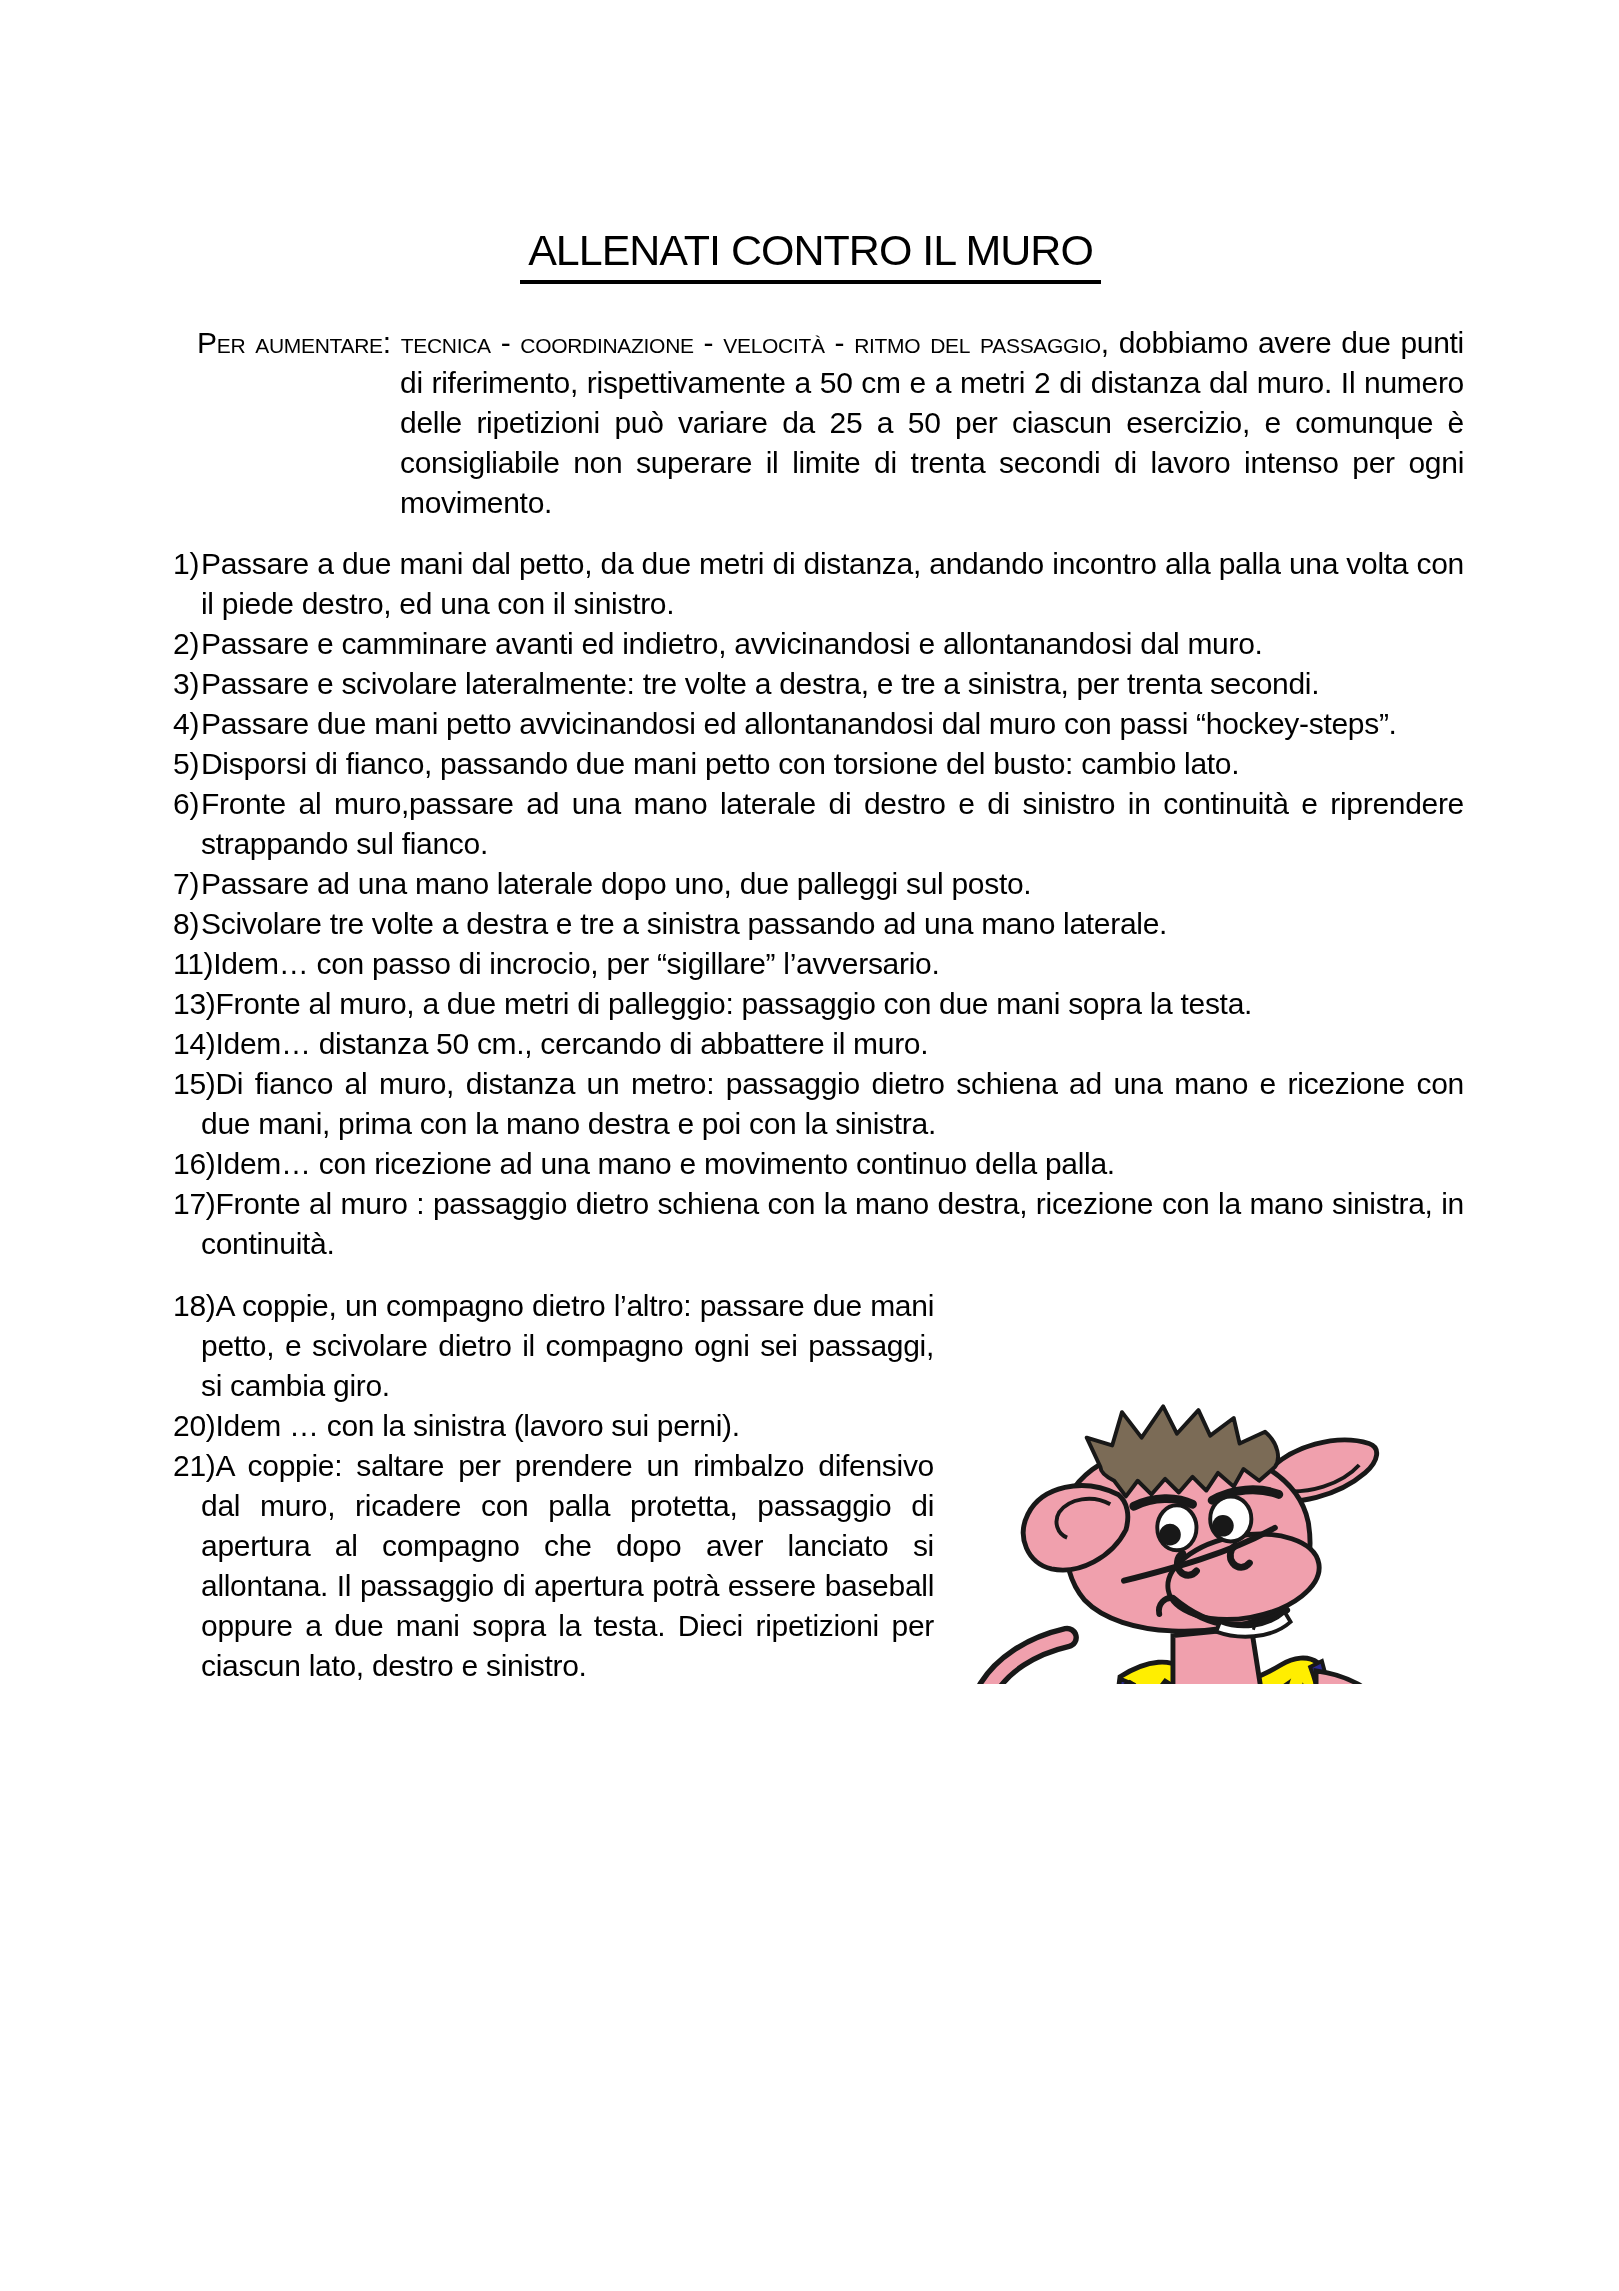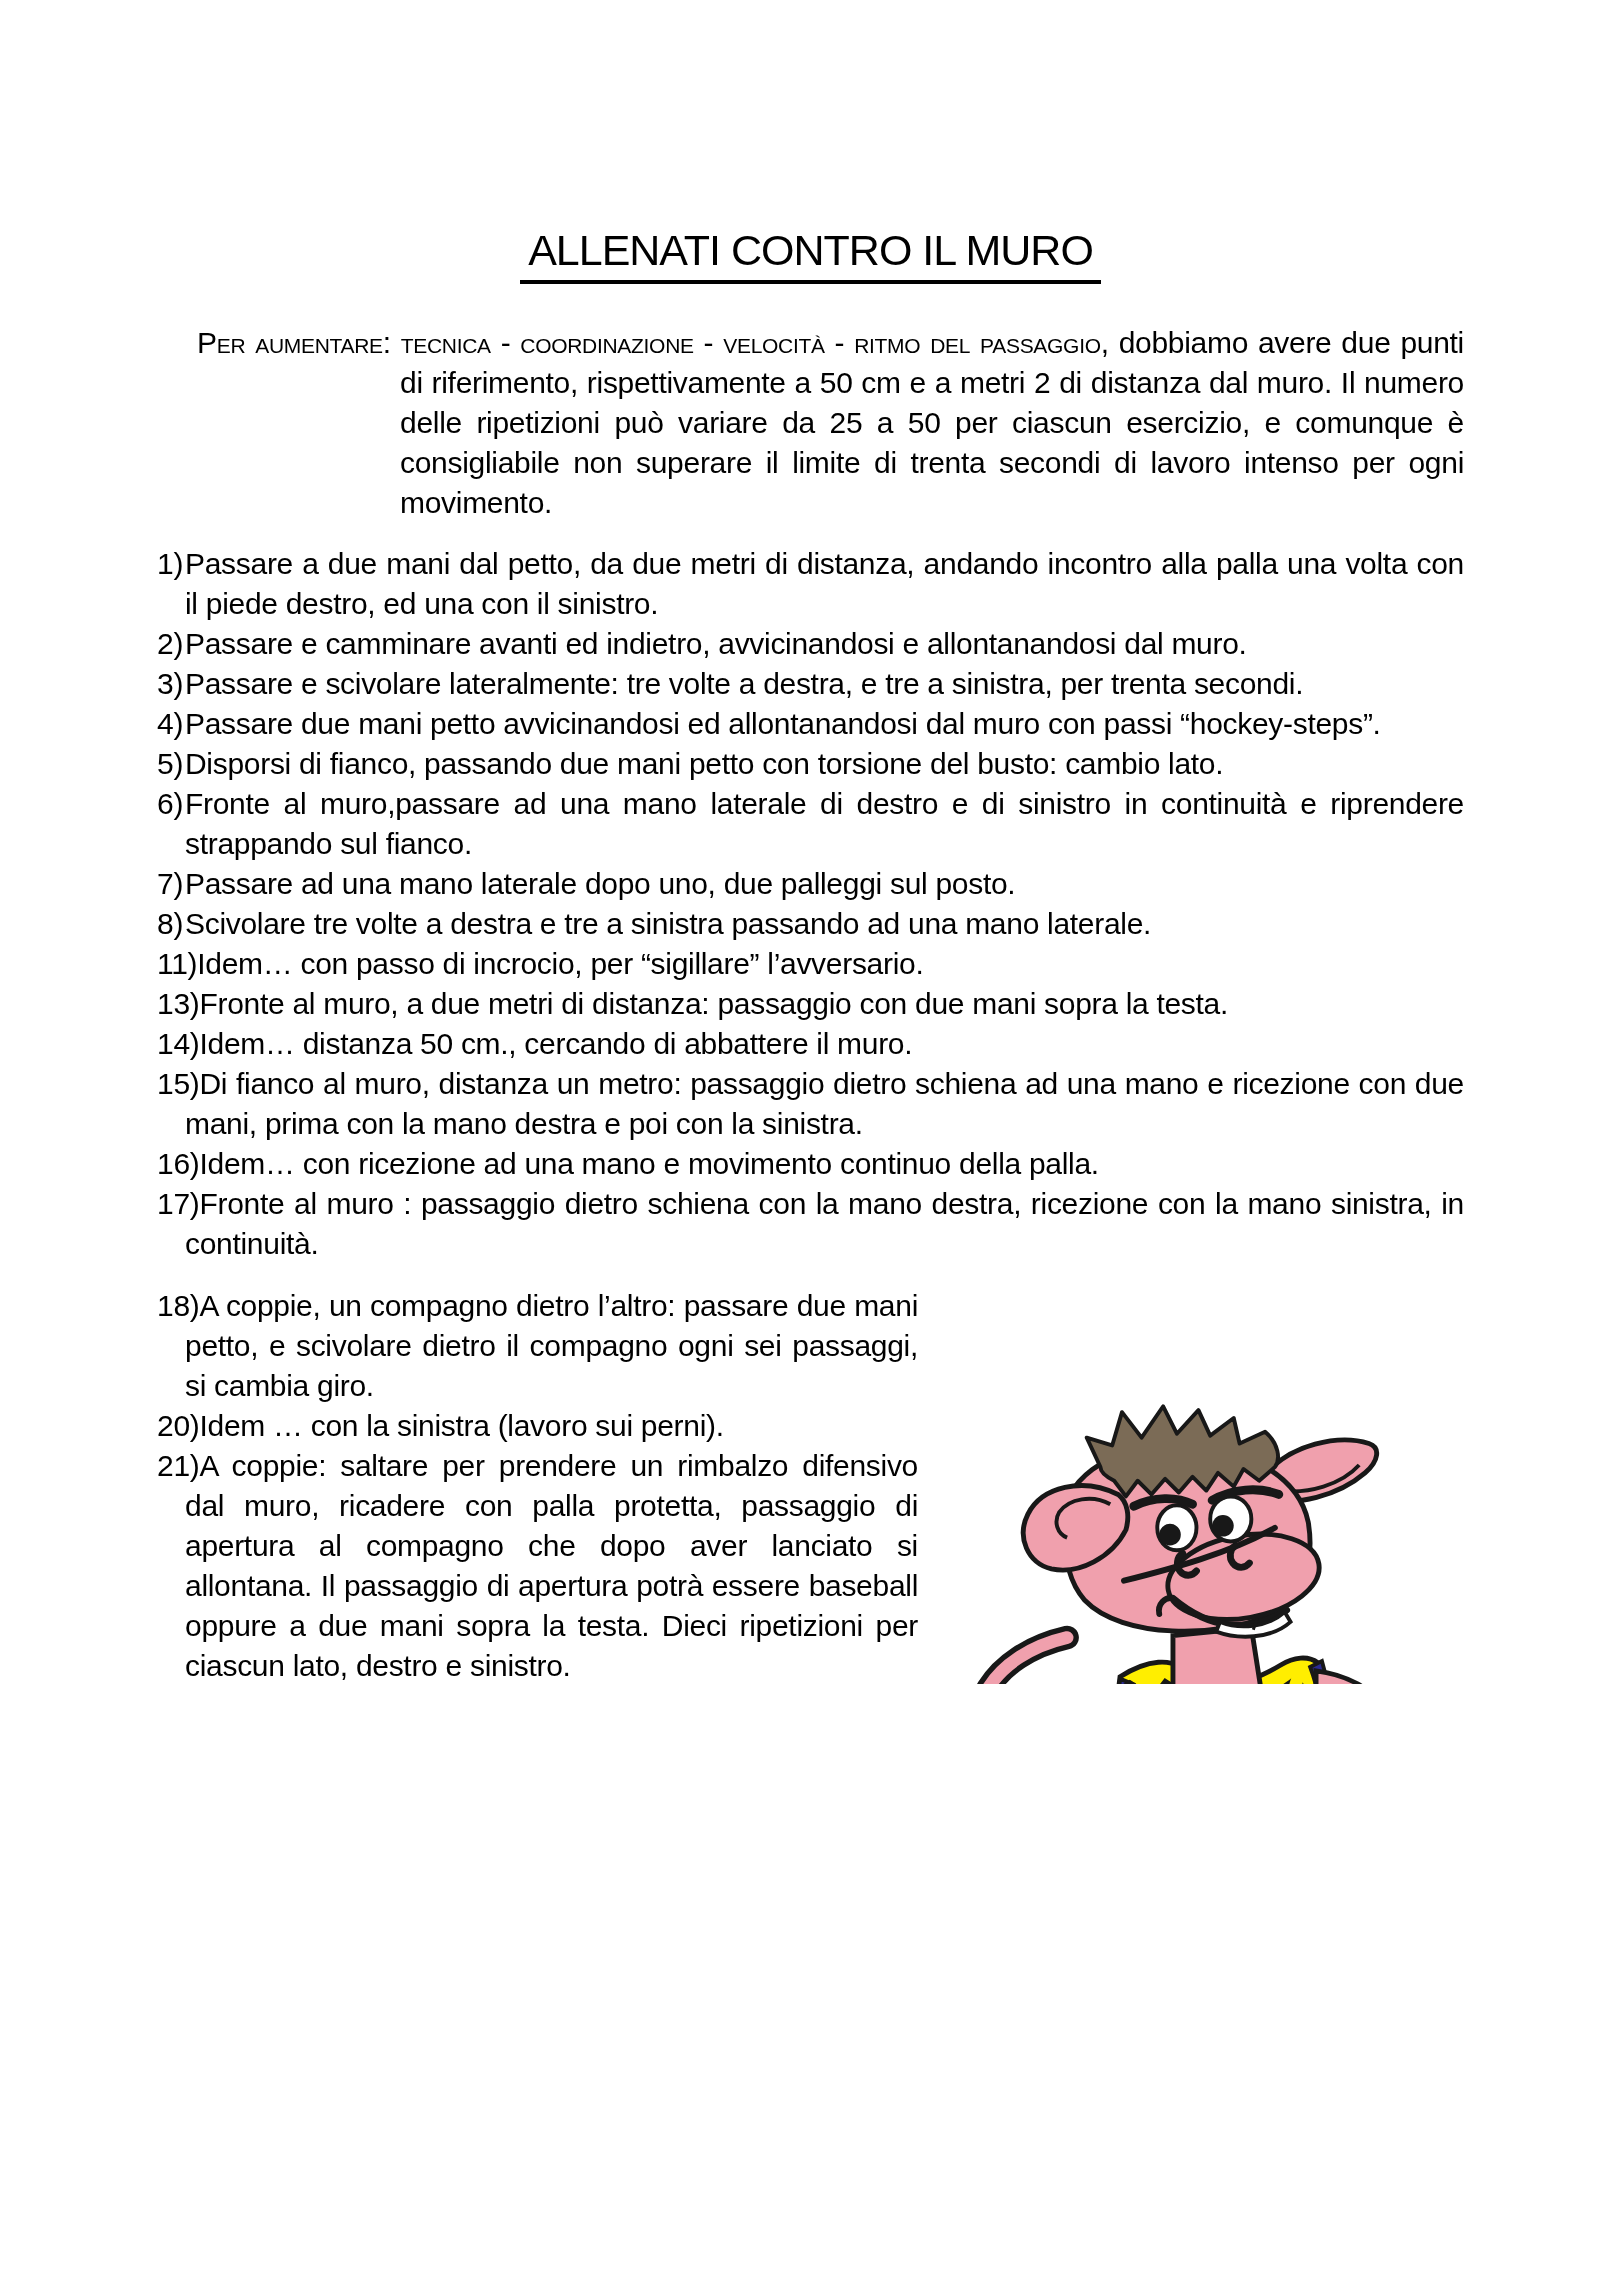"1)Passare a due mani dal" .list { margin-left: none -> 16px }
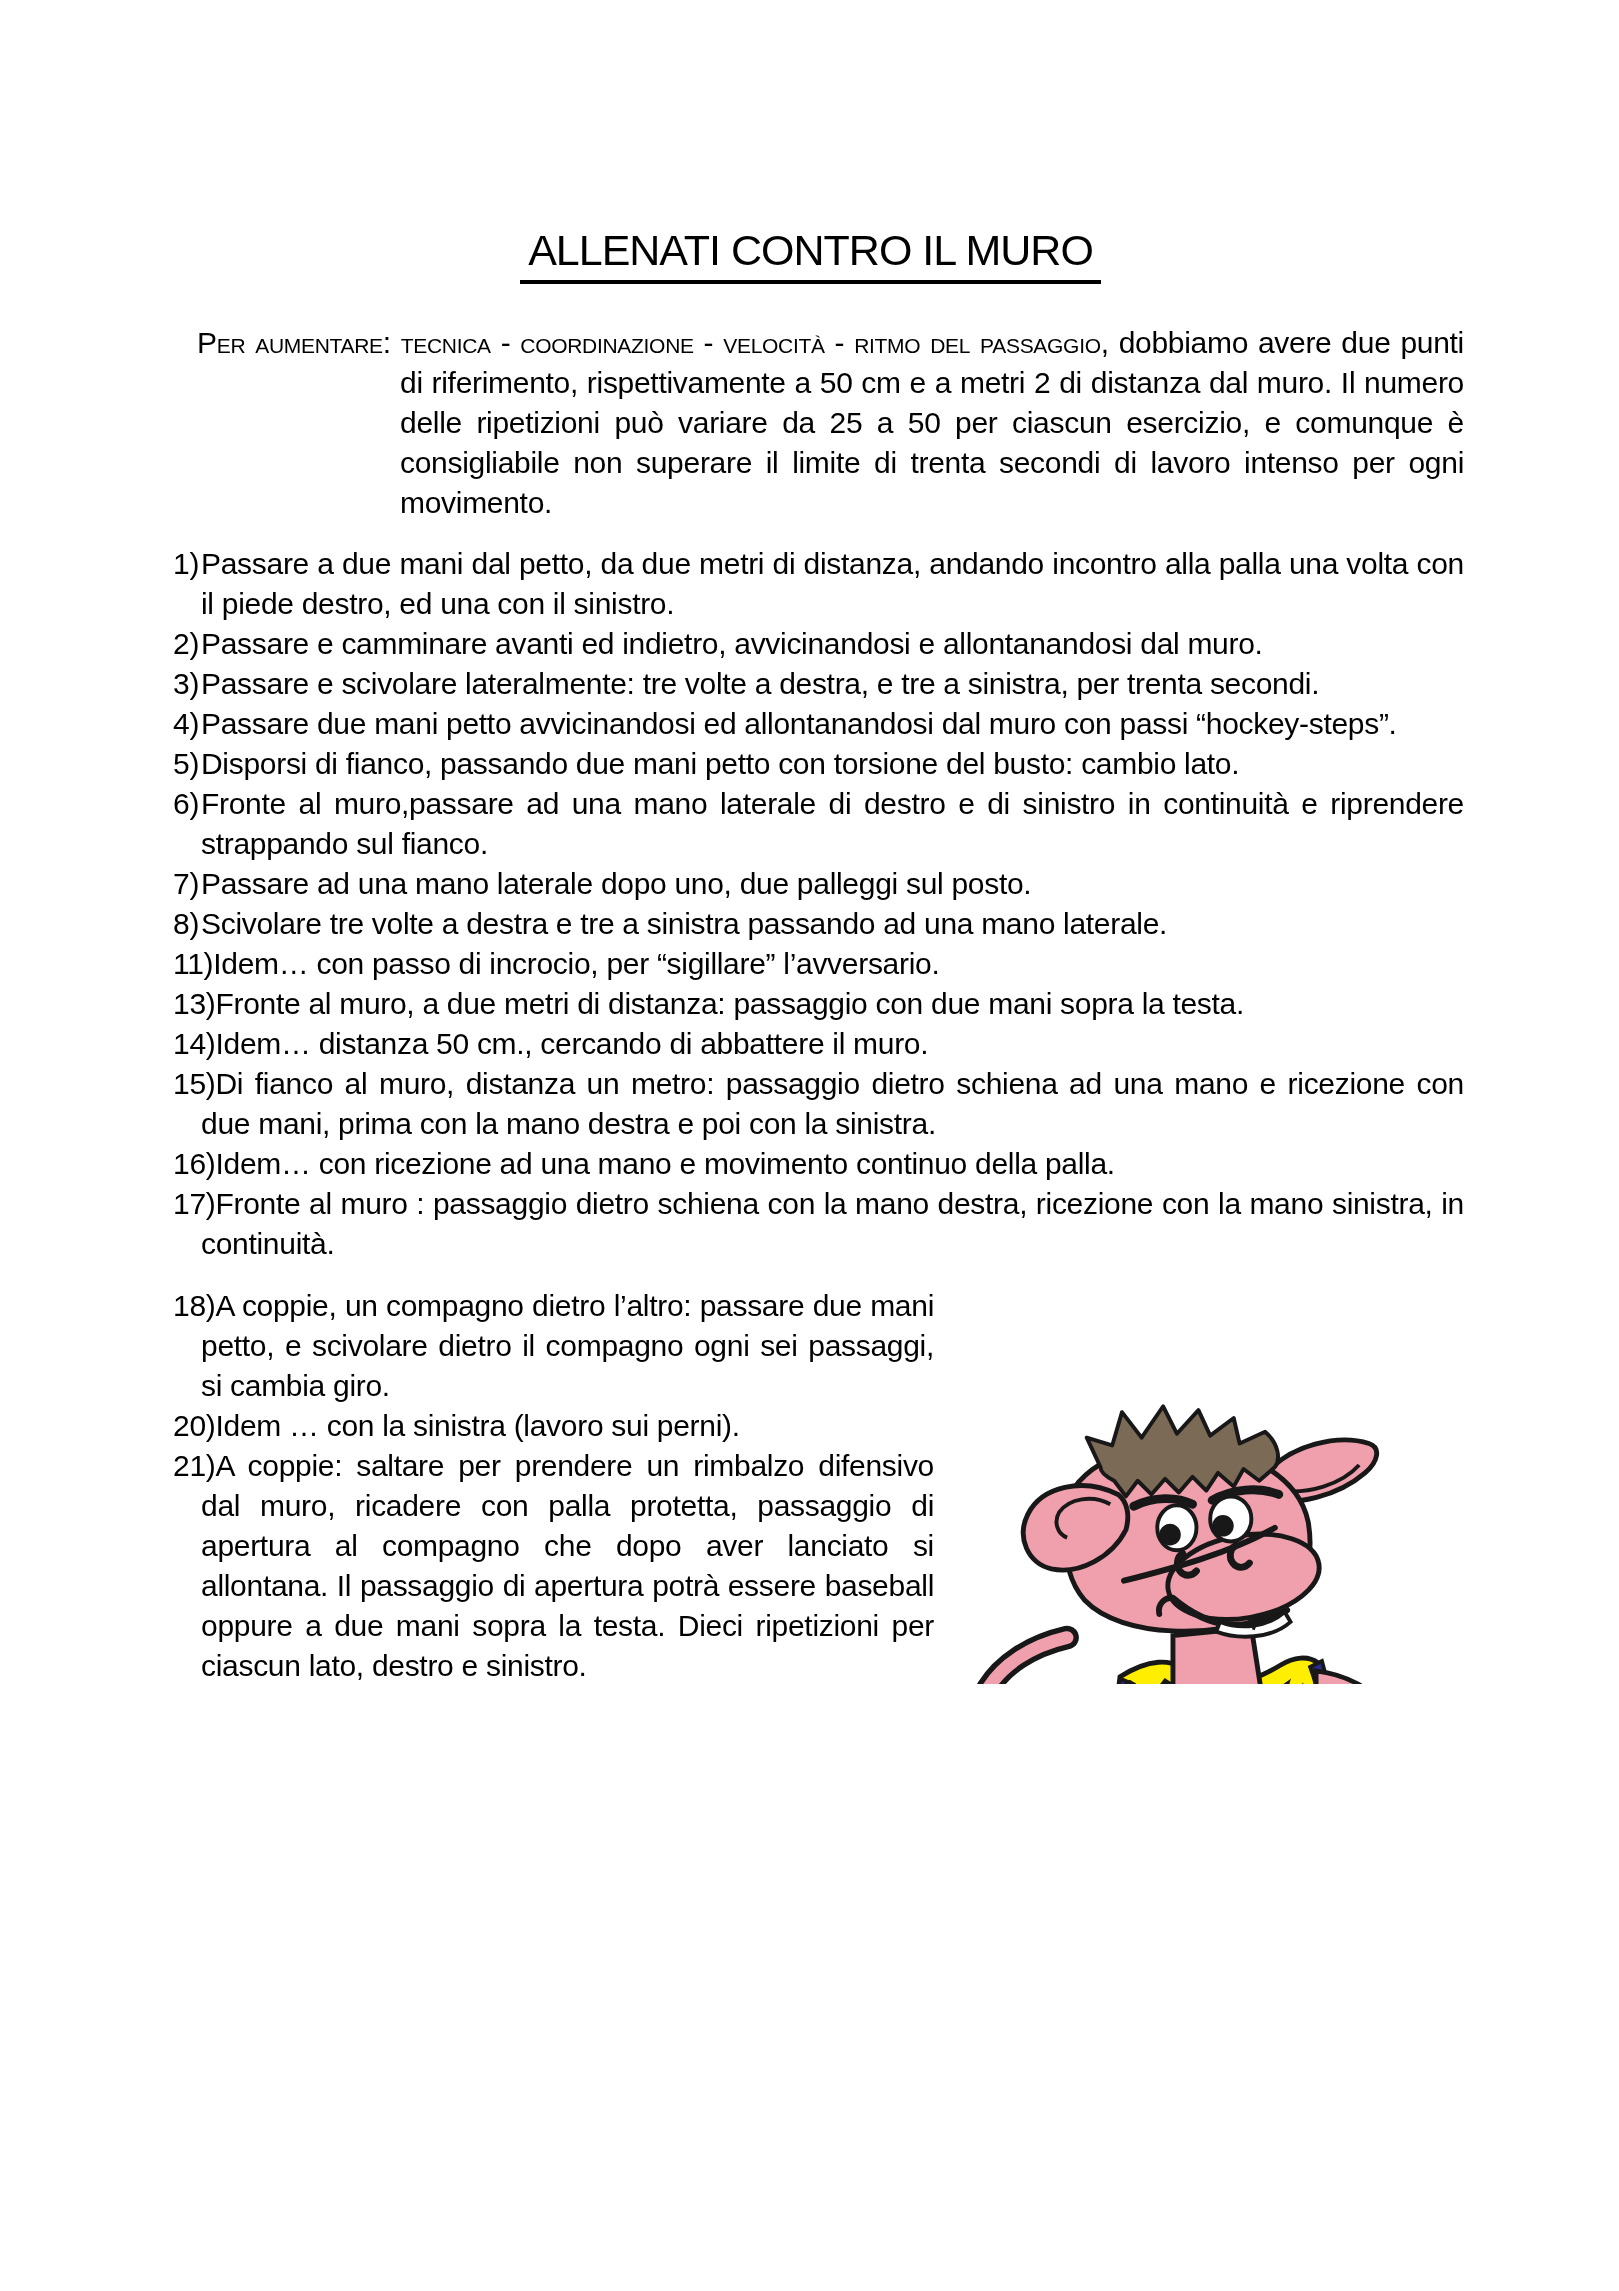"Fronte al muro, a due" span { text: distanza -> palleggio }
